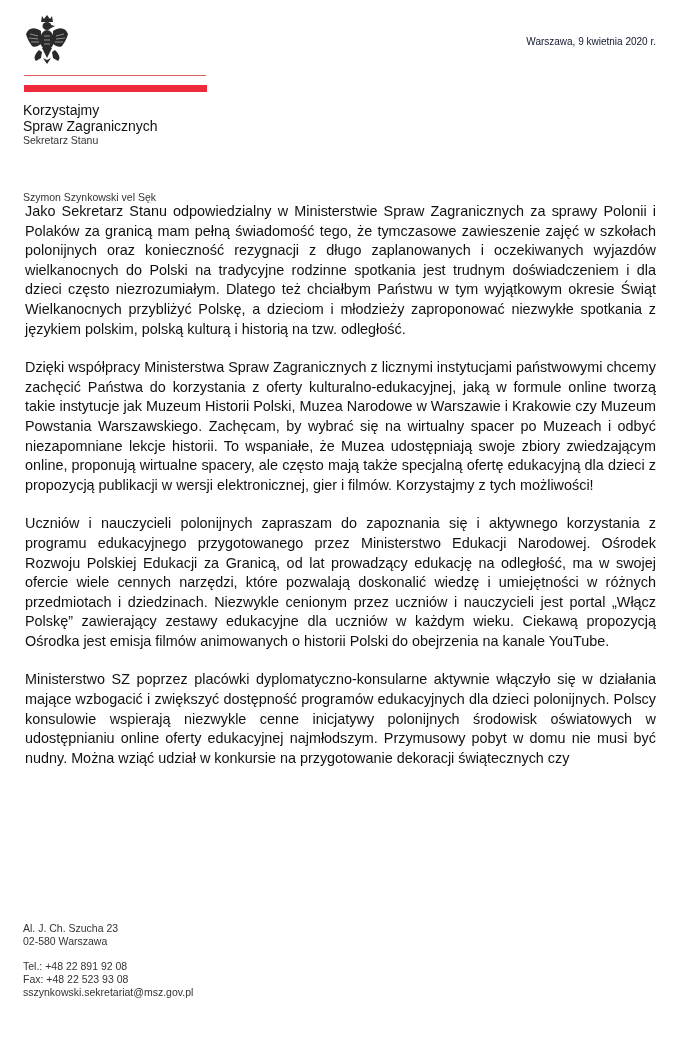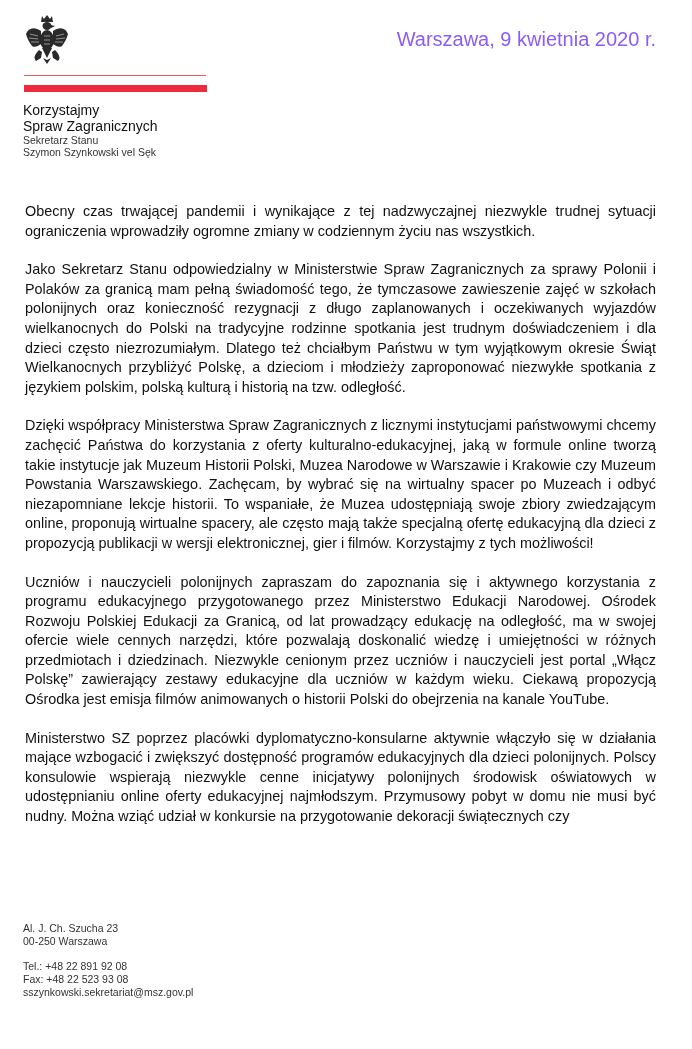"Warszawa, 9 kwietnia 2020 r." .date { color: #8b5cf6 -> #0f172a; font-size: 20px -> 10px; top: 28px -> 36px }
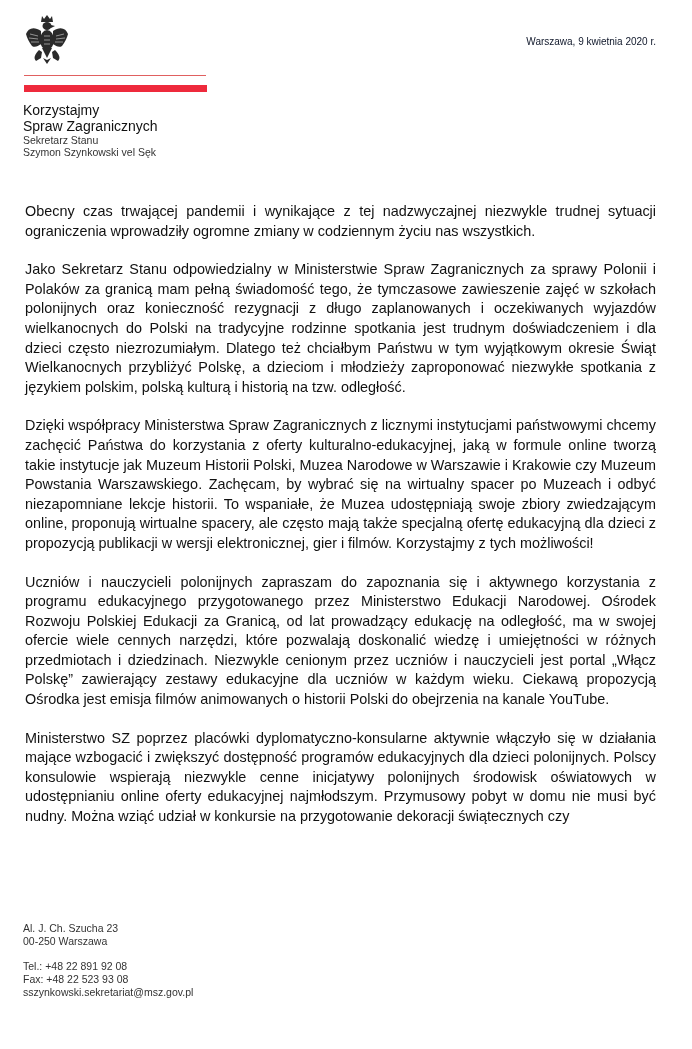"Szymon Szynkowski vel Sęk" .ministry .sub { margin-top: none -> 45px }
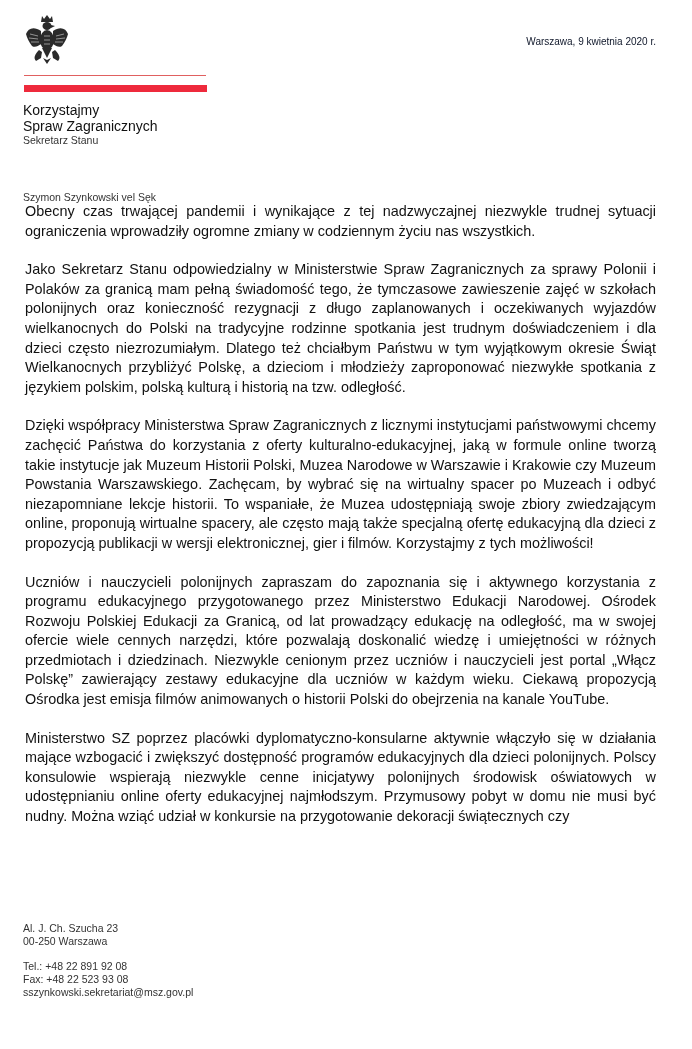"Obecny czas trwającej pandemii i" p { html: <p>Obecny czas trwającej pandemii i wynikające z tej nadzwyczajnej niezwykle trudnej sytuacji ograniczenia wprowadziły ogromne zmiany w codziennym życiu nas wszystkich.</p> -> none }
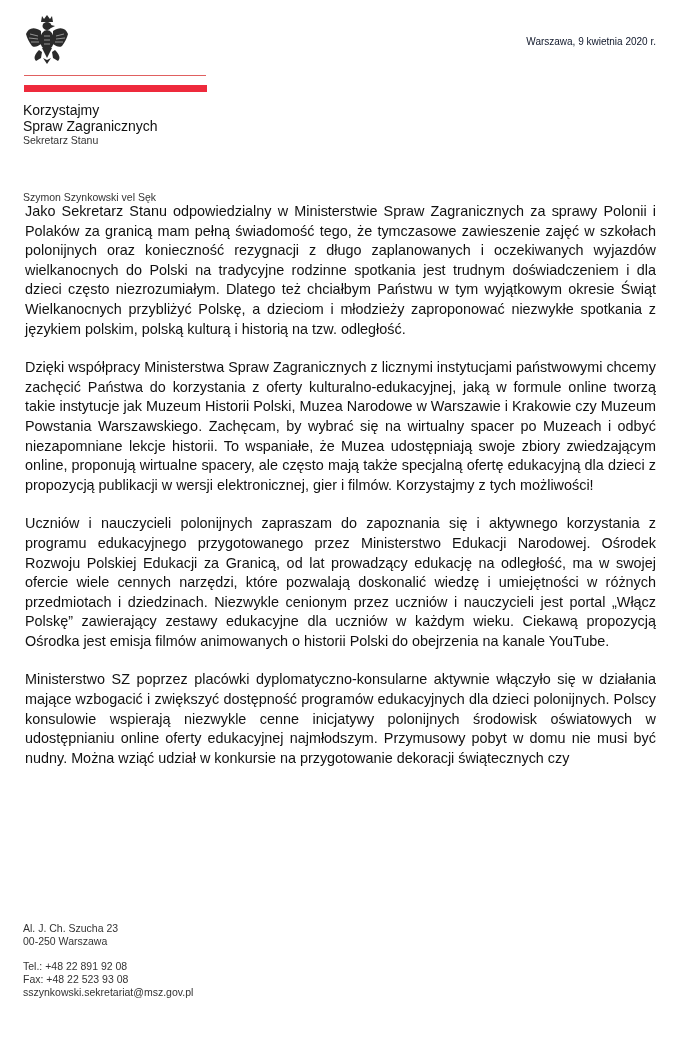"00-250 Warszawa" div { text: 00-250 -> 02-580 }
